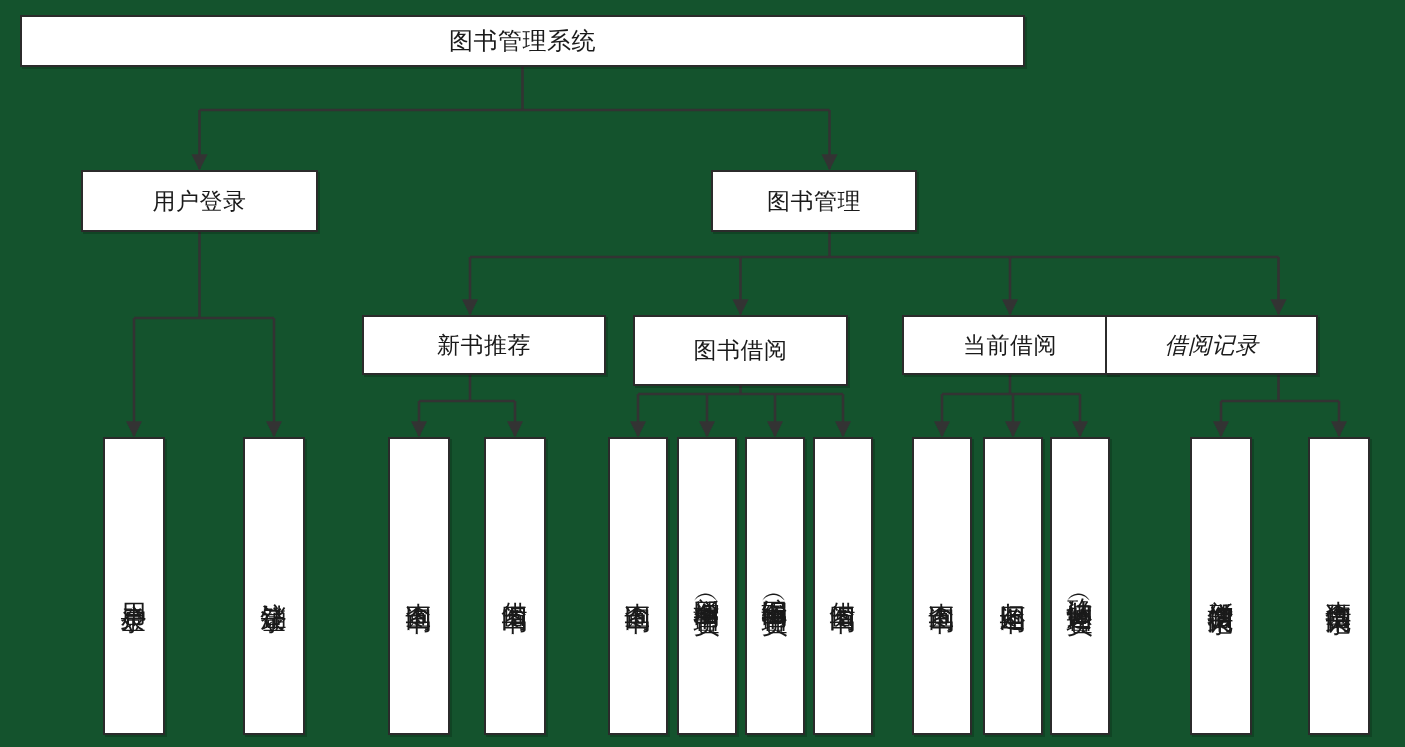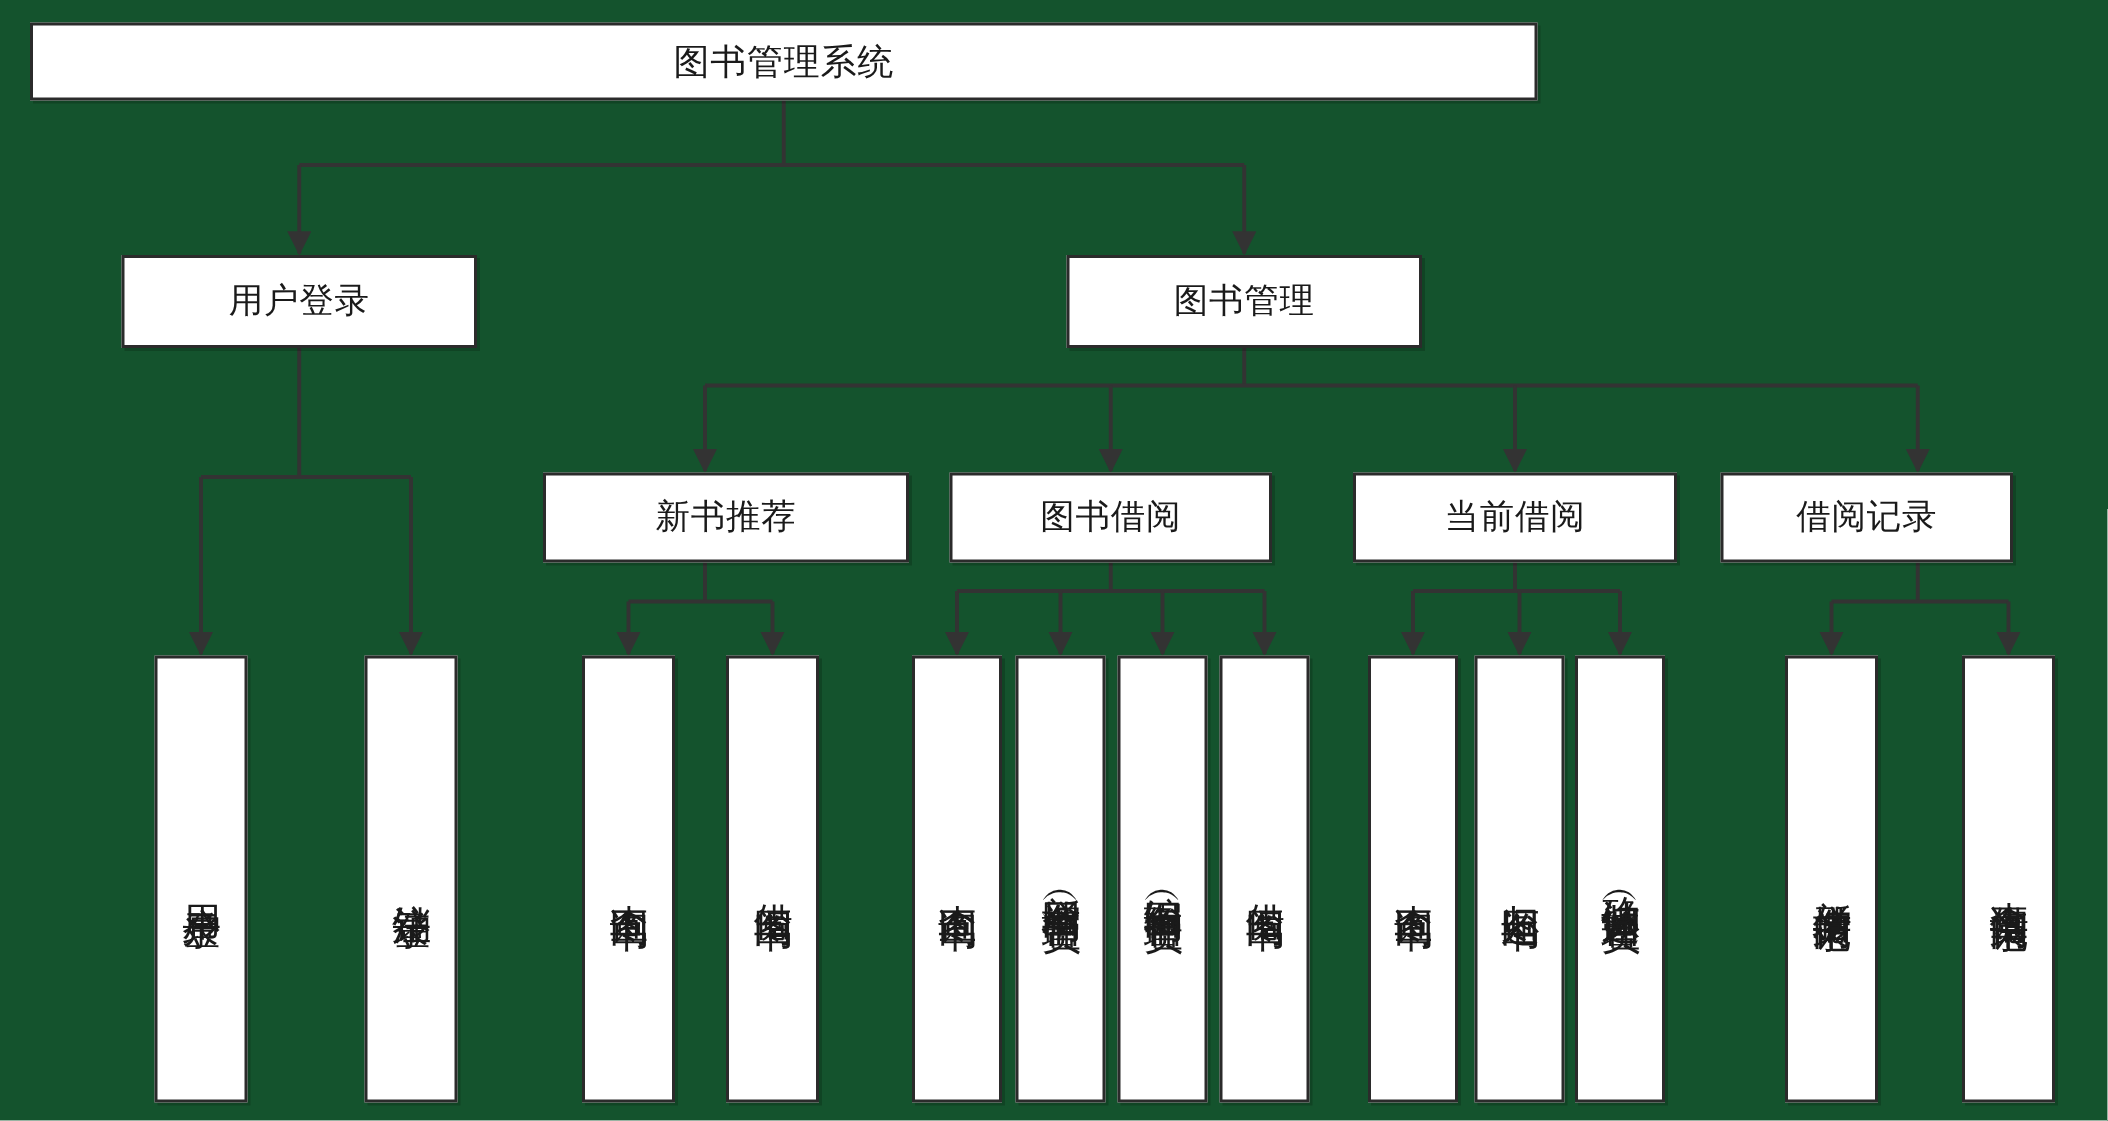"图书管理" div.node { width: 237px -> 206px }
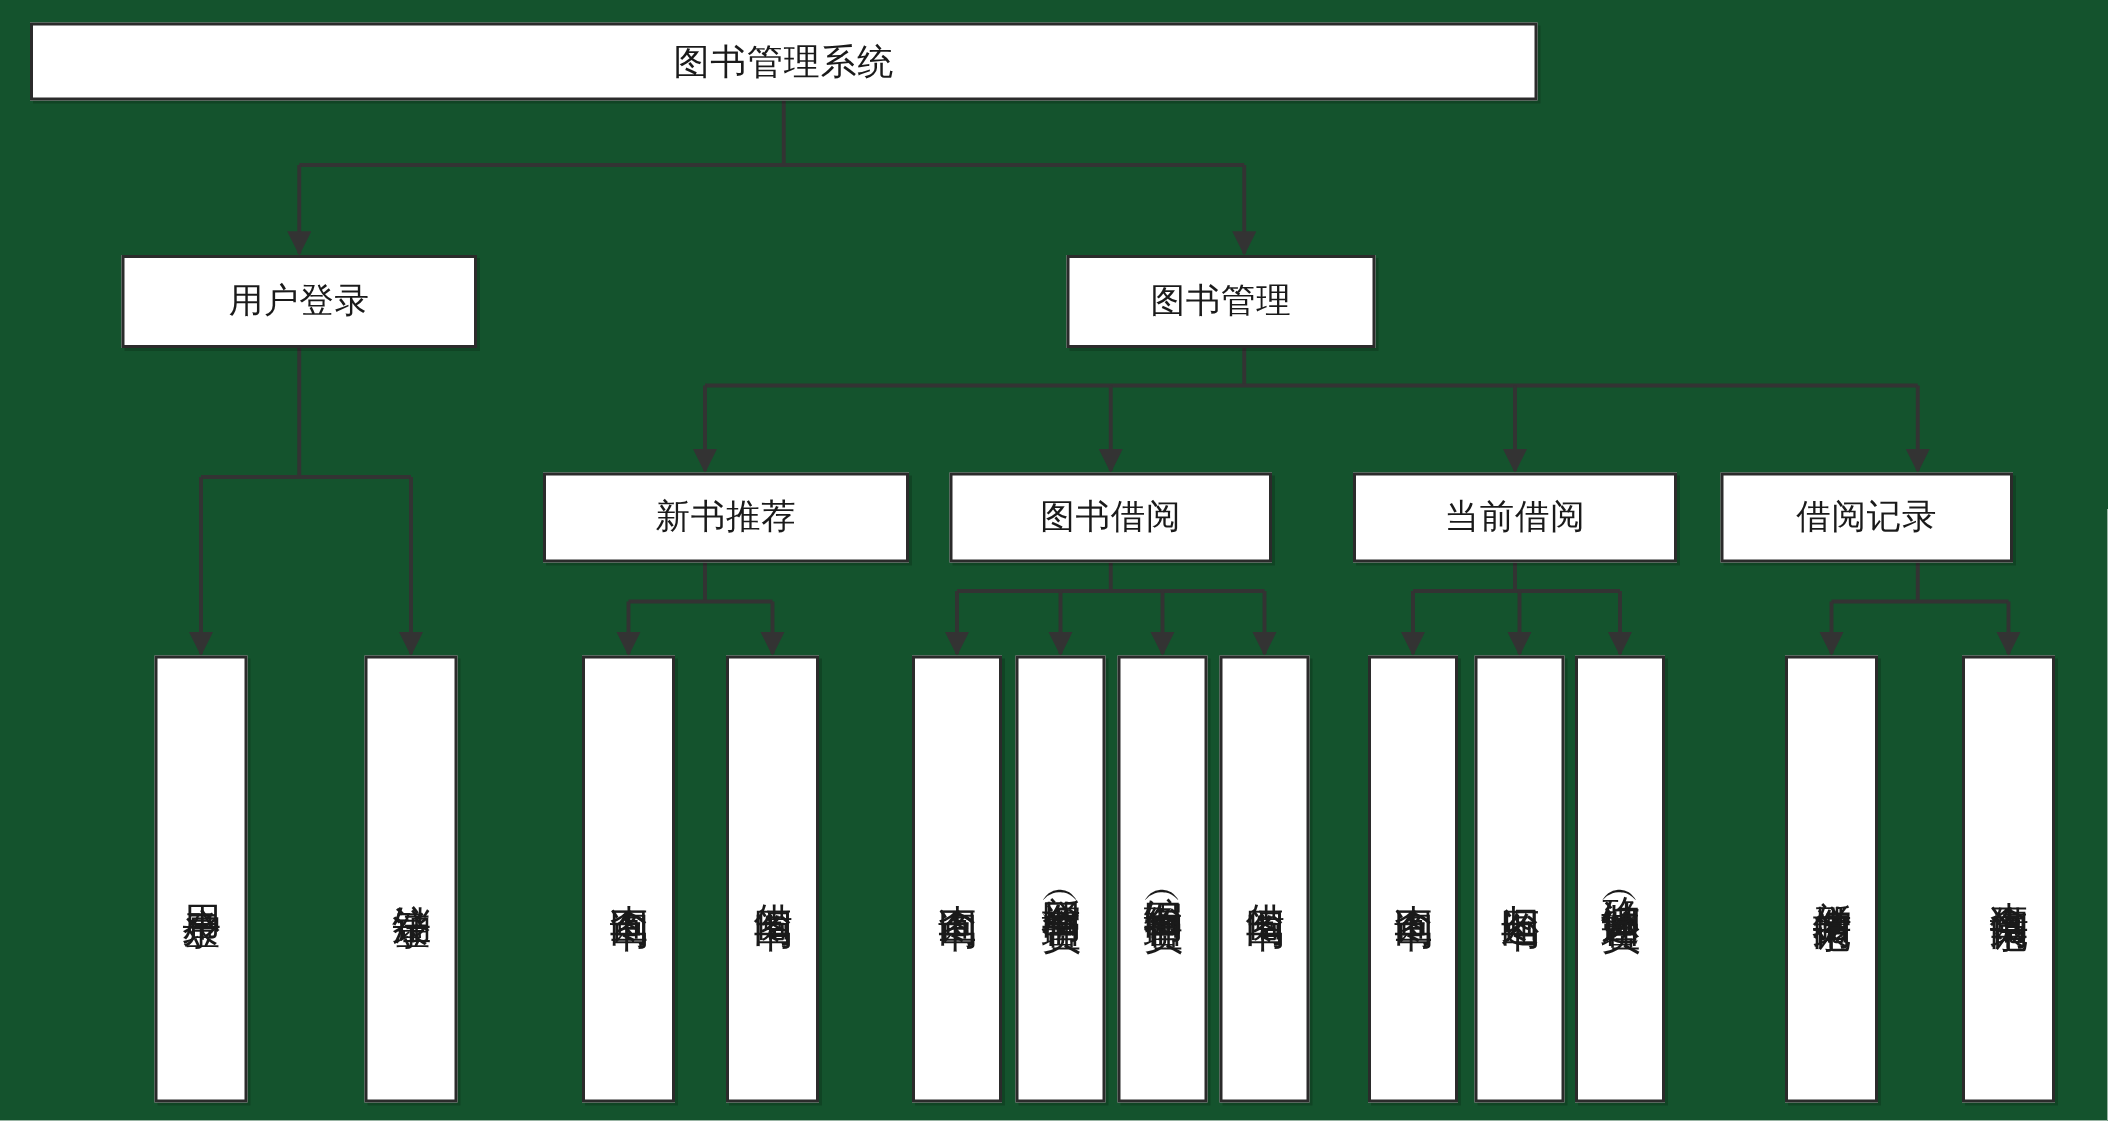"图书借阅" div.node { height: 60px -> 71px }
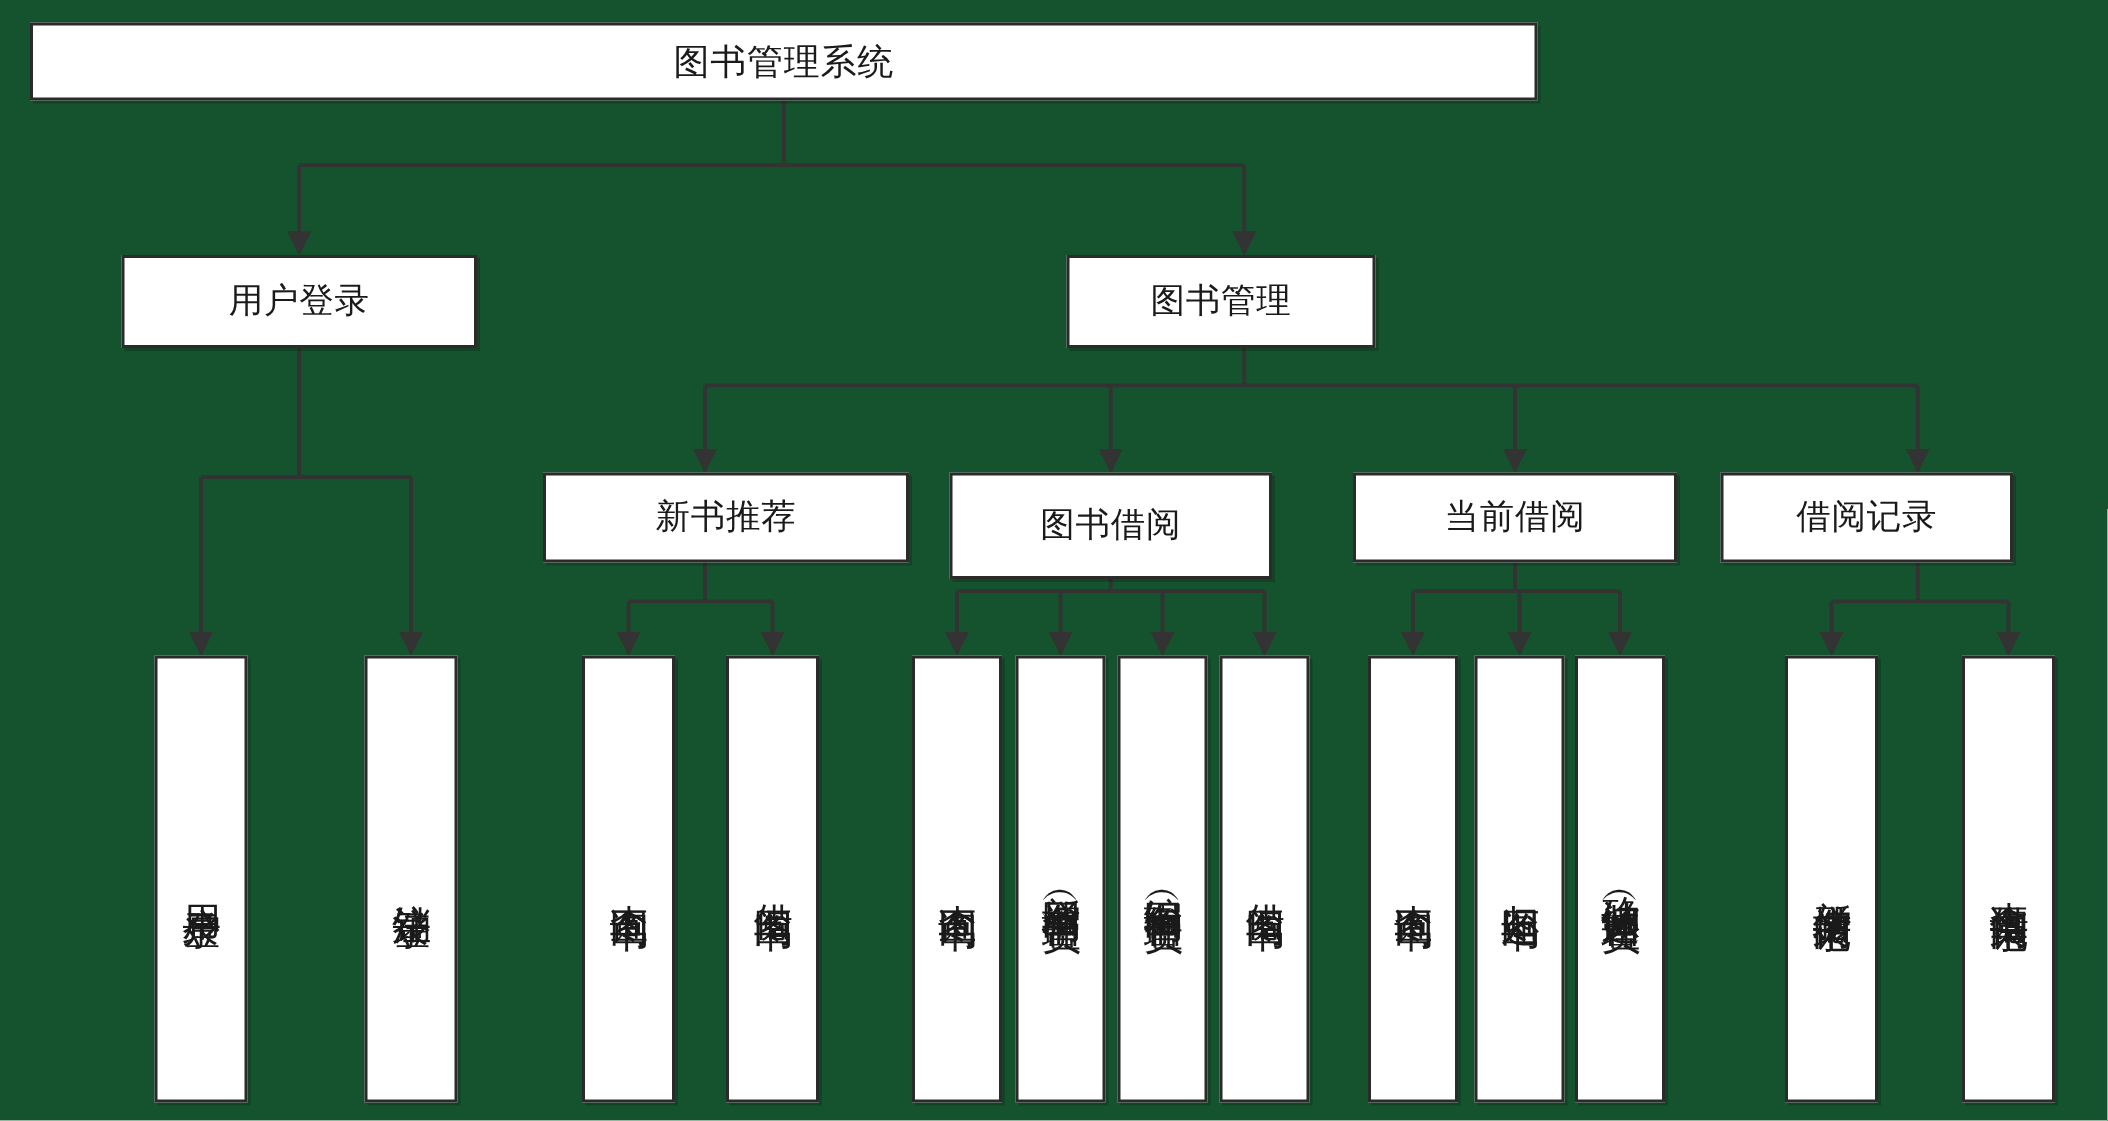"借阅记录" div.node { font-style: none -> italic; left: 1147px -> 1105px; width: 195px -> 213px }
